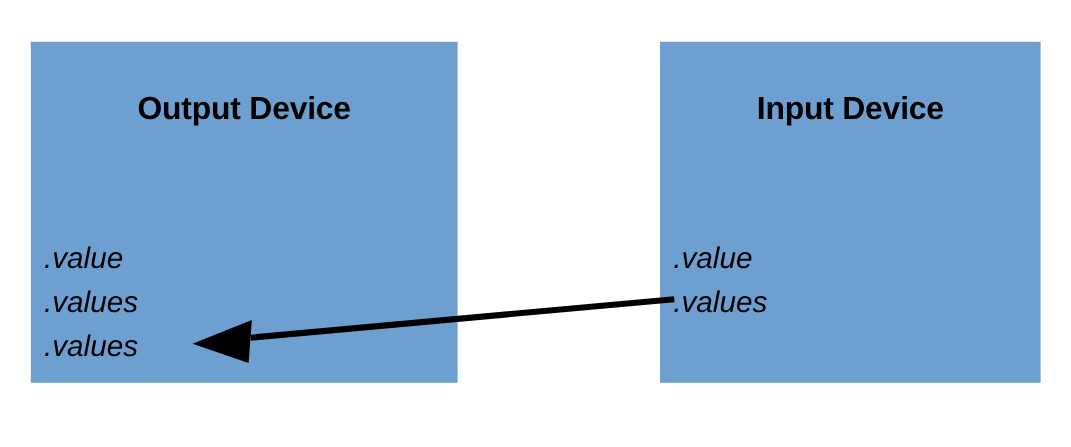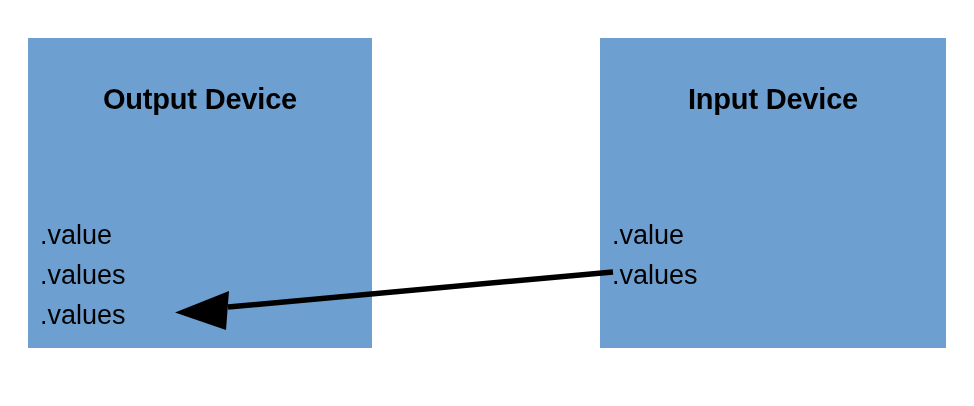"Output Device" #output-device-box { width: 344px -> 388px }
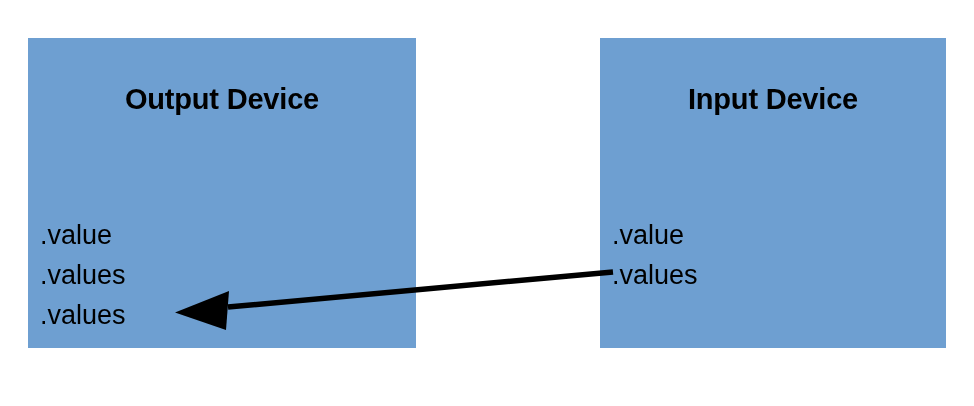".value" .attr-list { font-style: none -> italic }
